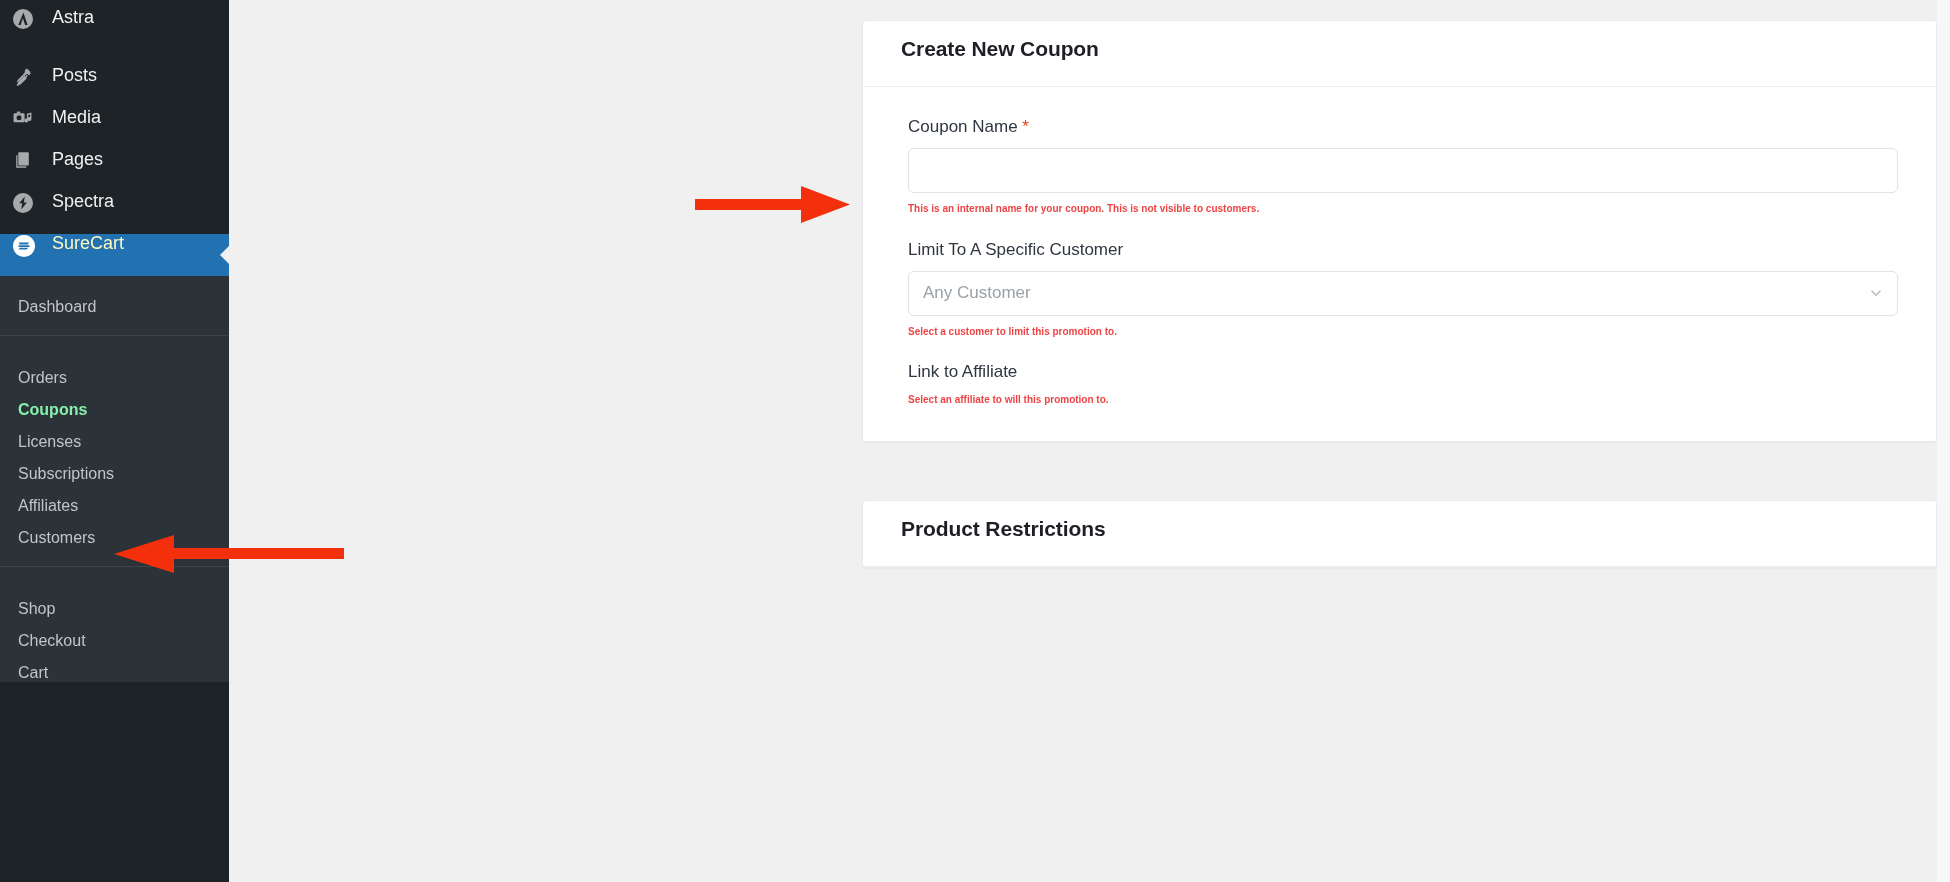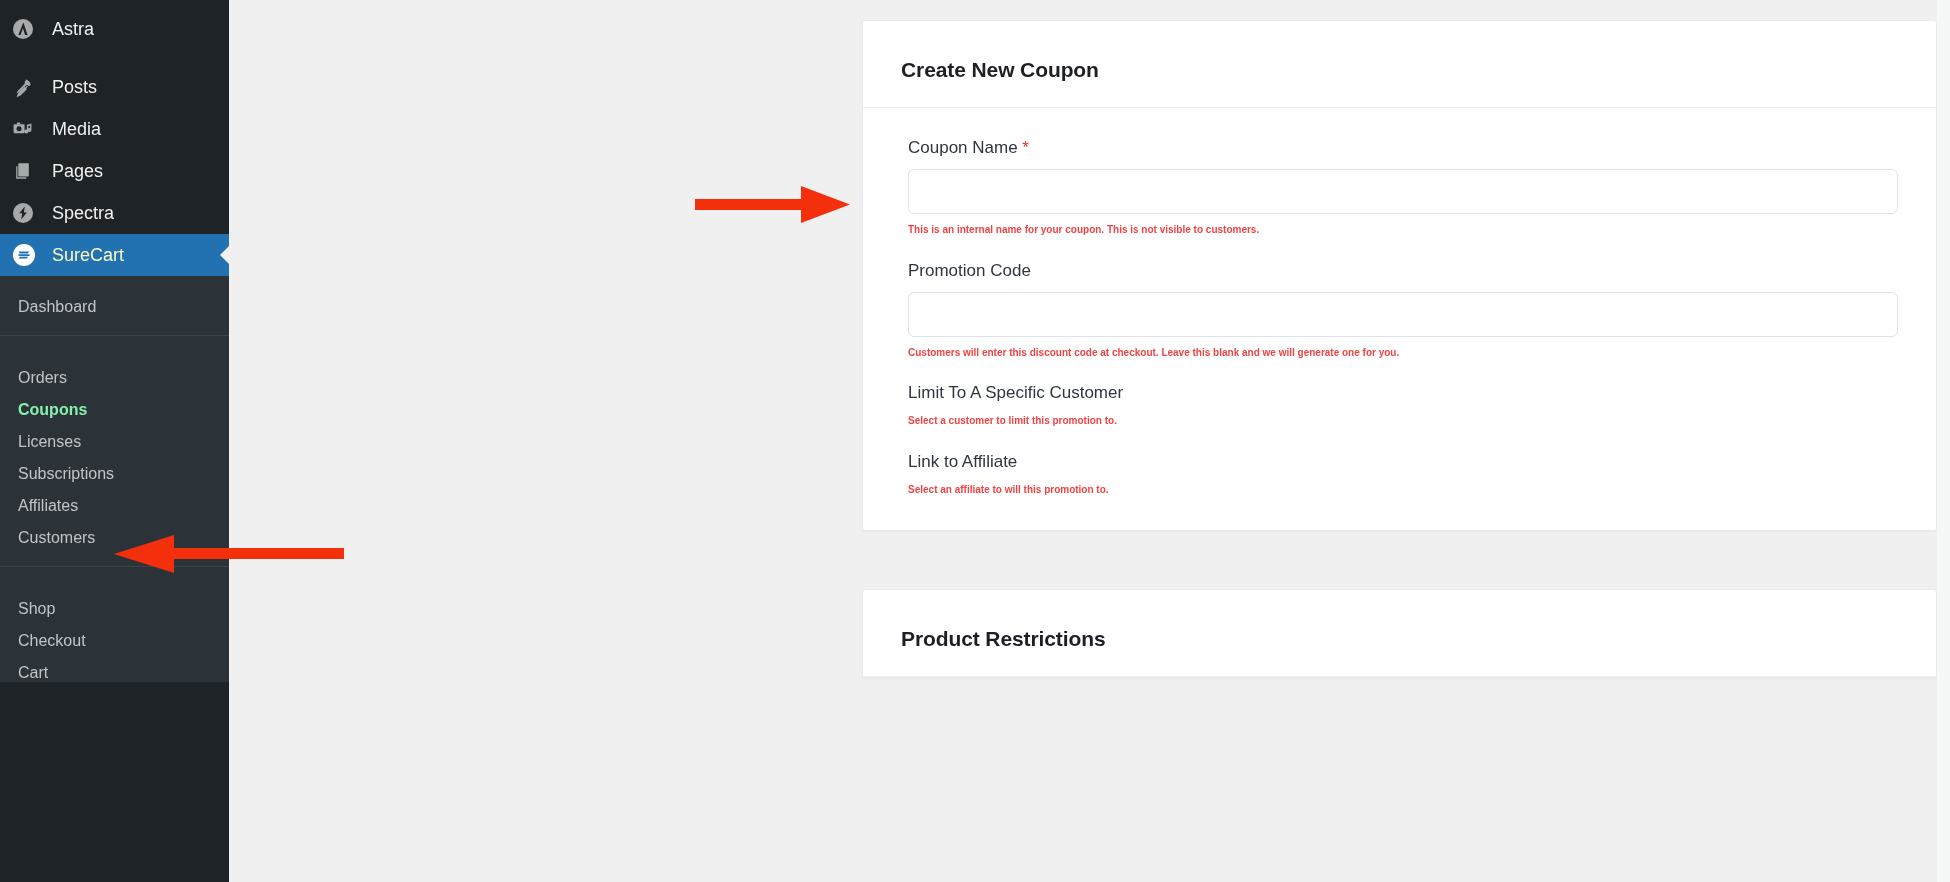"Astra" .sb-item { align-items: center -> flex-start }
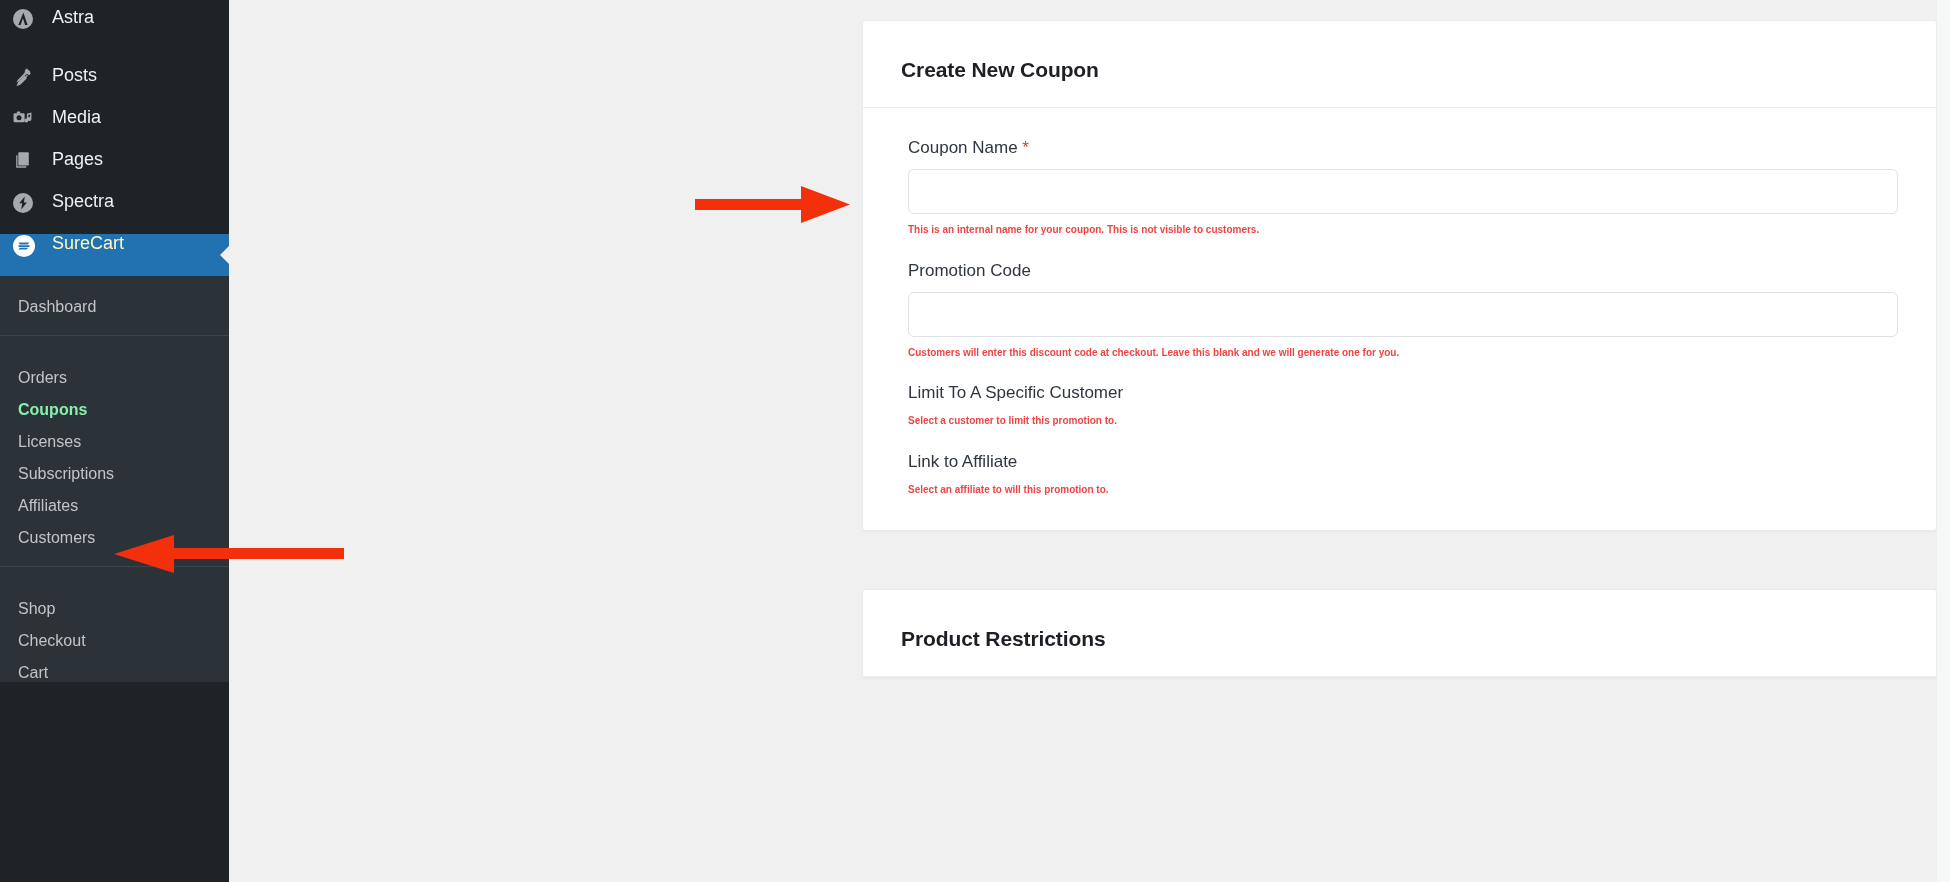"Create New Coupon" .card-header { margin-top: 11px -> none; padding: 26px 38px 25px 38px -> 16px 38px 25px 38px }
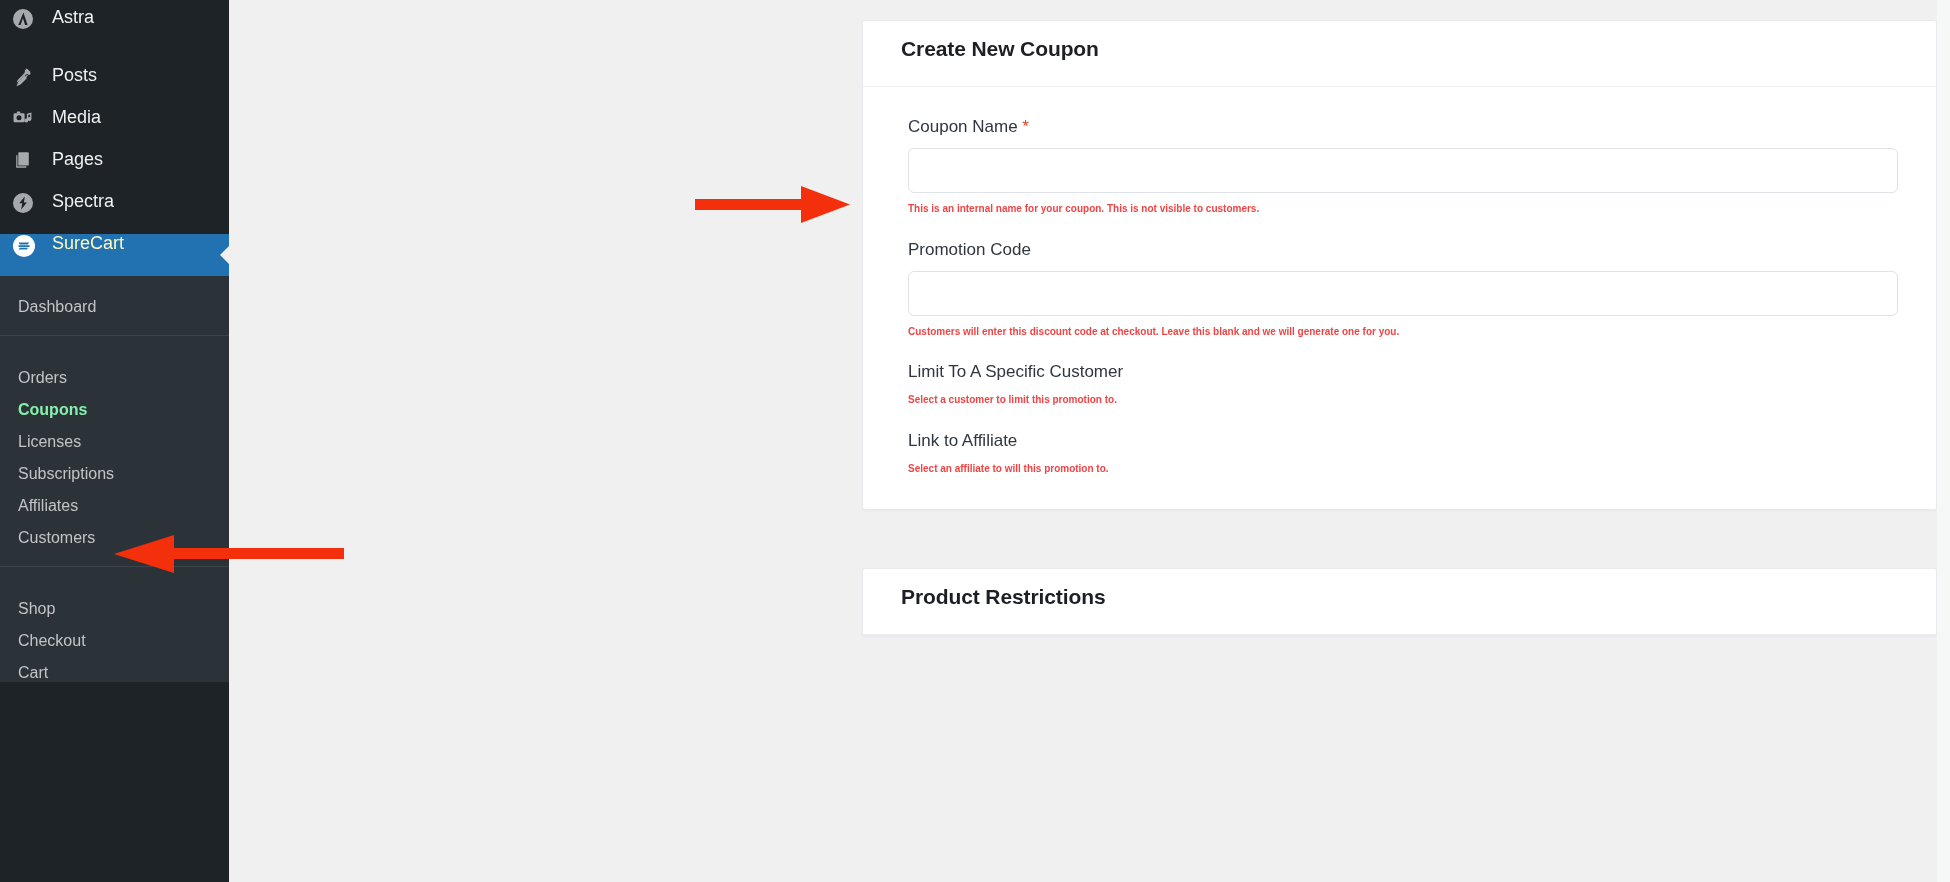"Promotion Code" div.field { html: <div> <label>Promotion Code</label> <input> <div>Customers will enter this discount code at checkout. Leave this blank and we will generate one for you.</div> </div> -> none }
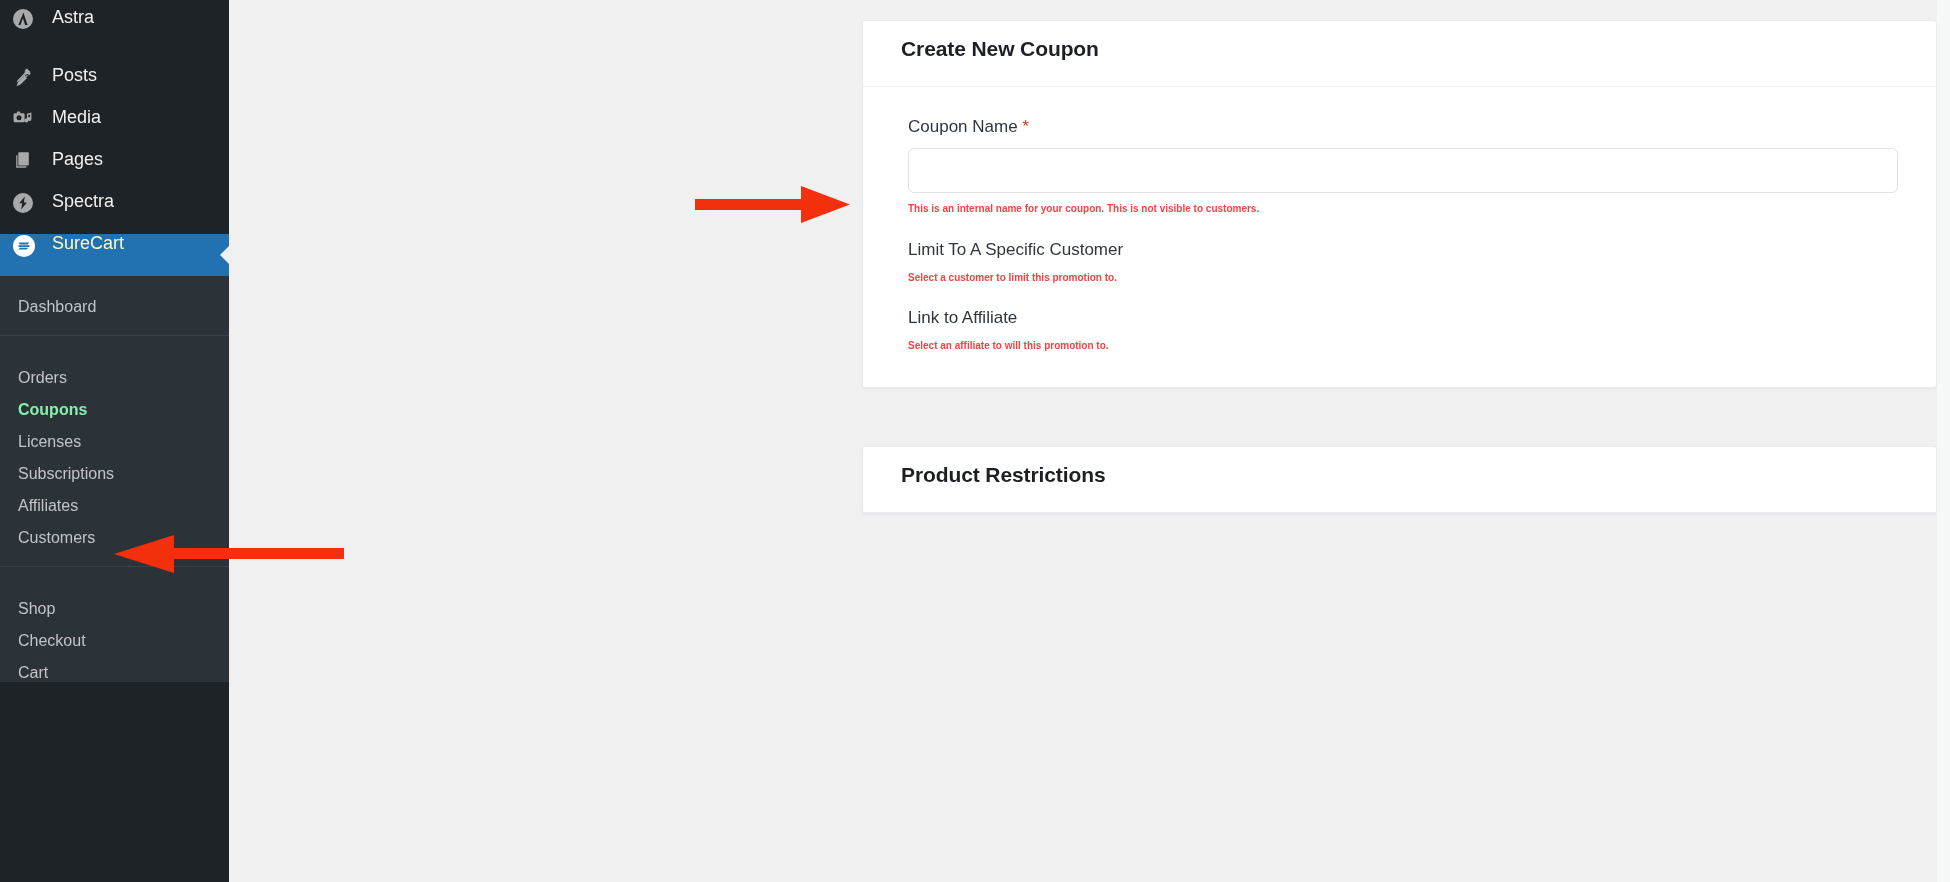"Any Customer" div.select-wrap { html: none -> <div> <div> <span>Any Customer</span> </div> <span> <svg> <polyline></polyline> </svg> </span> </div> }
